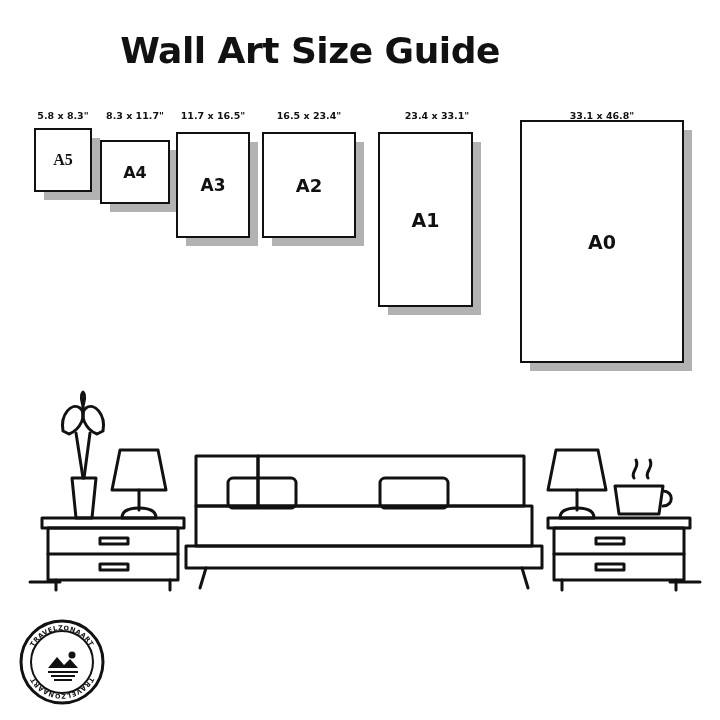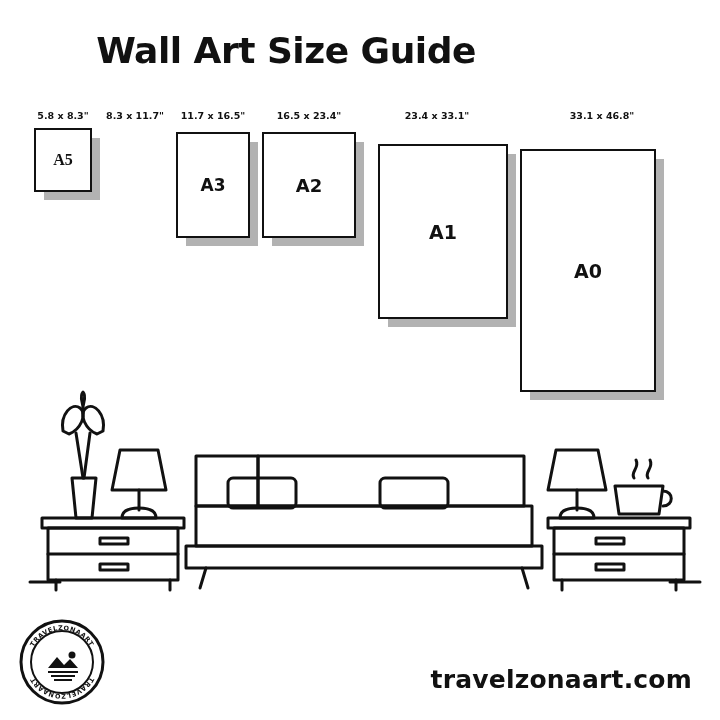"Wall Art Size Guide" .title { padding-left: none -> 24px }
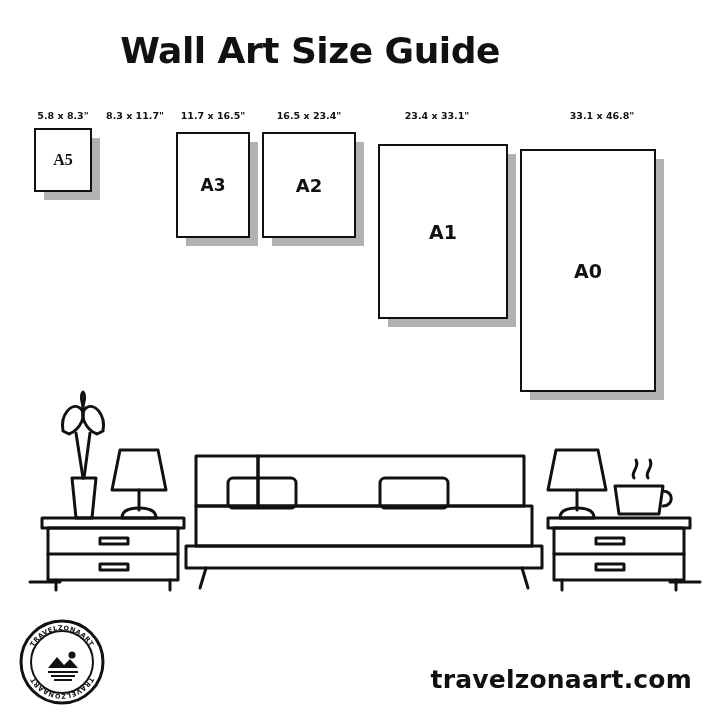"A4" div.frame-box { html: none -> <div> <span>A4</span> </div> }
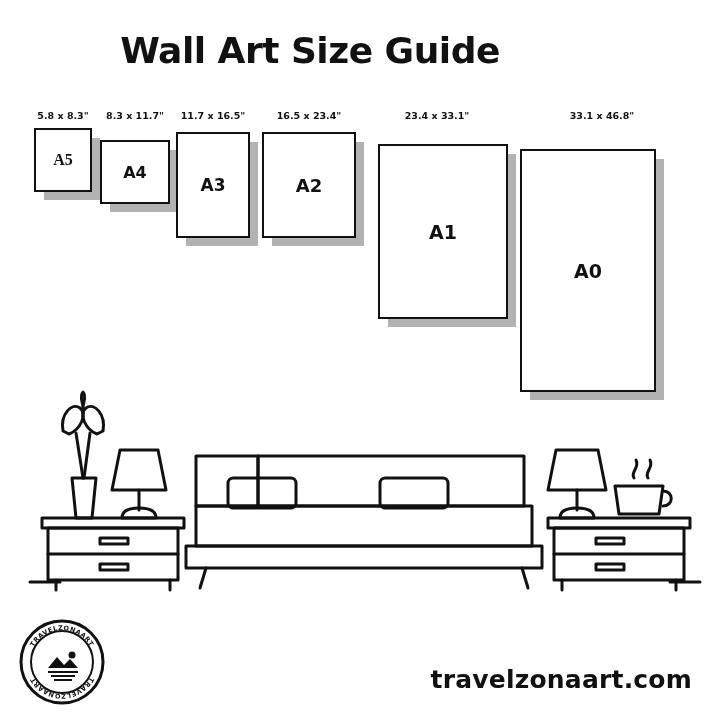"A1" div.frame-box { top: 34px -> 22px; width: 130px -> 95px }
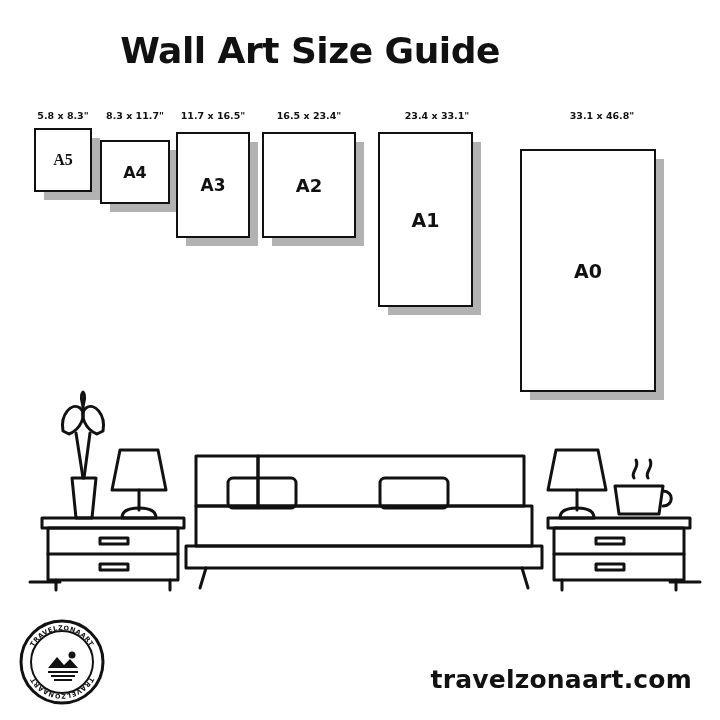"A0" div.frame-box { top: 39px -> 10px; width: 136px -> 164px }
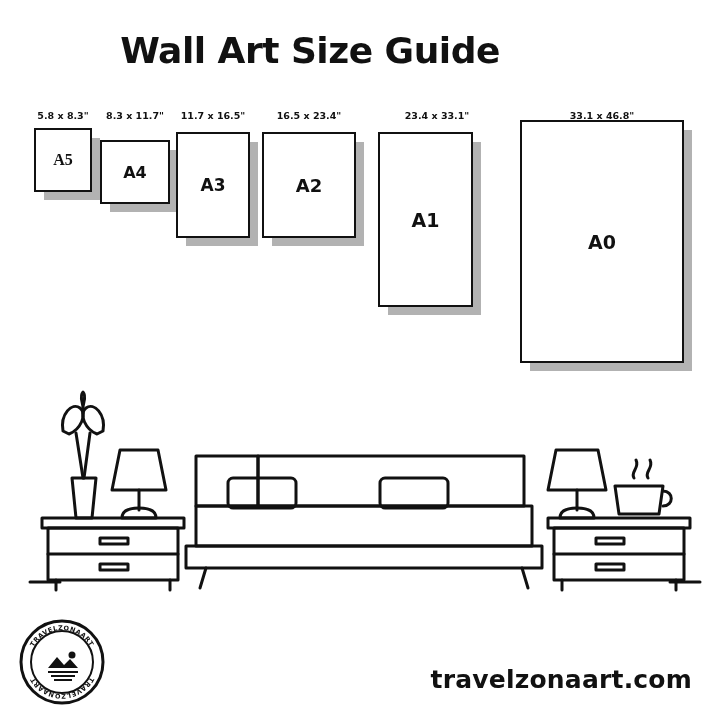"travelzonaart.com" div.footer-url { html: <div>travelzonaart.com</div> -> none }
